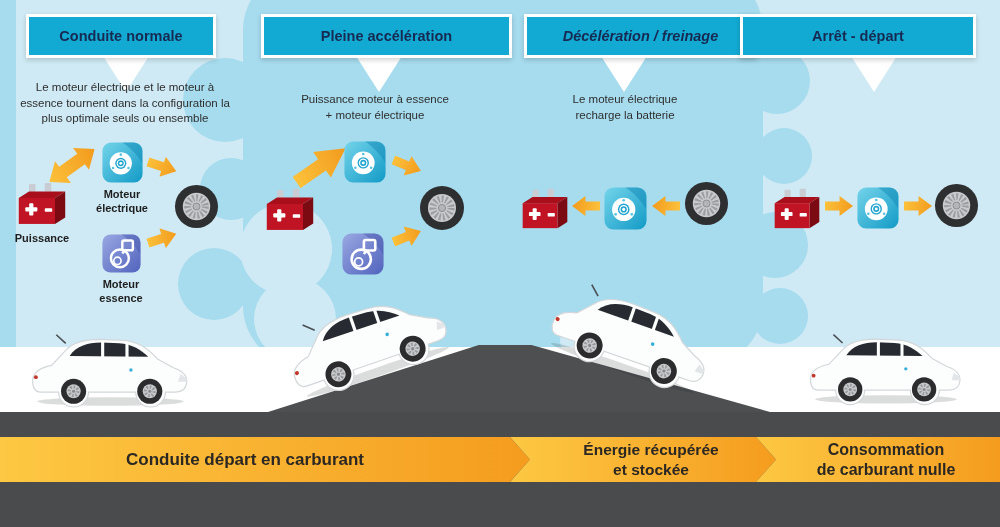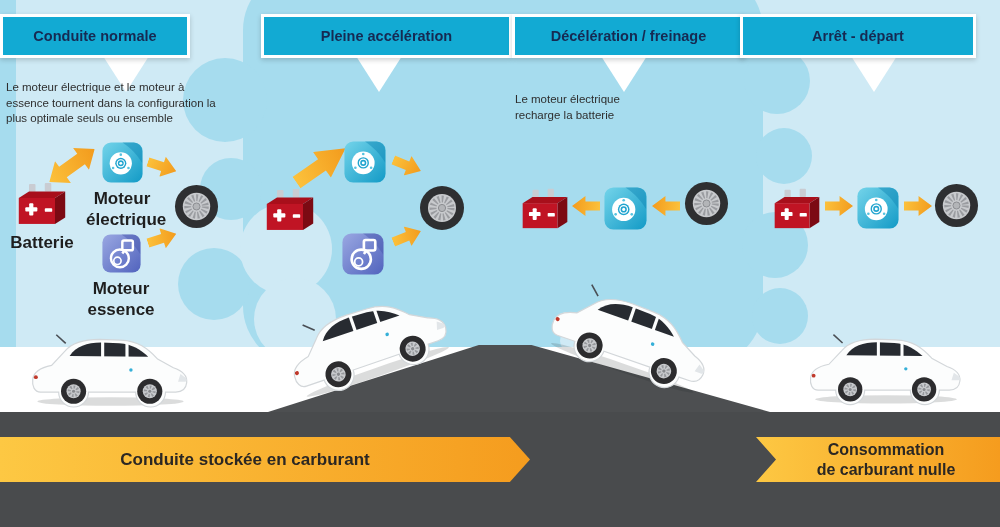"Conduite normale" .h1 { left: 0 -> 26px }
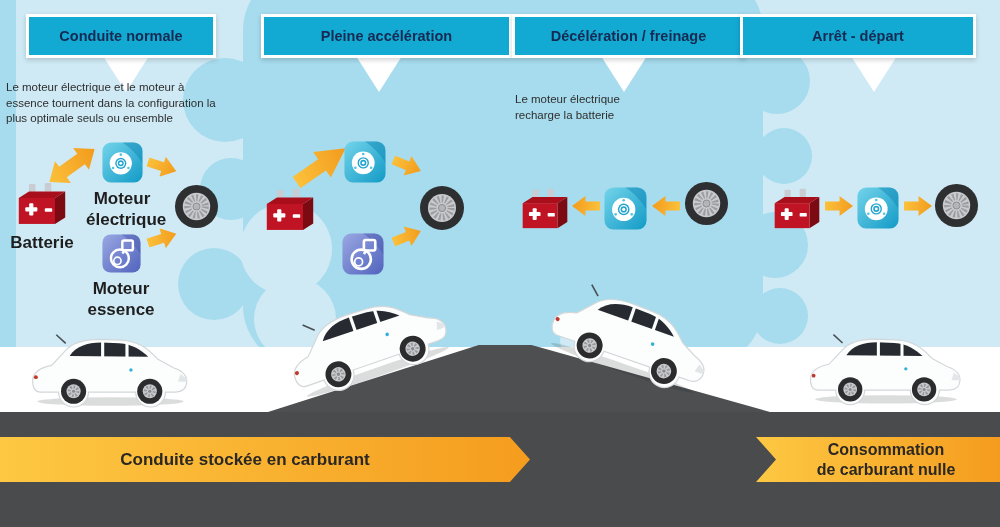"Décélération / freinage" .h3 { font-style: none -> italic; left: 512px -> 524px }
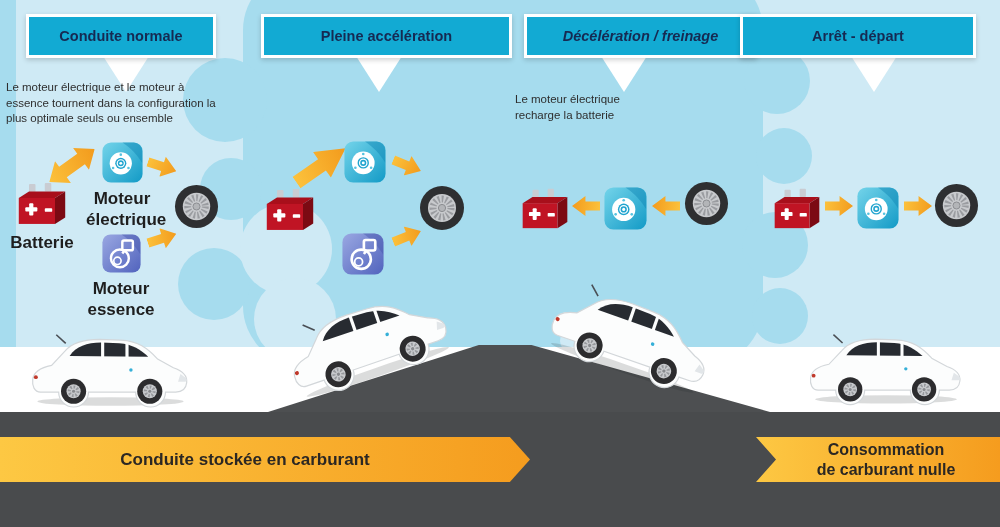"Le moteur électrique et le" .desc { text-align: none -> center }
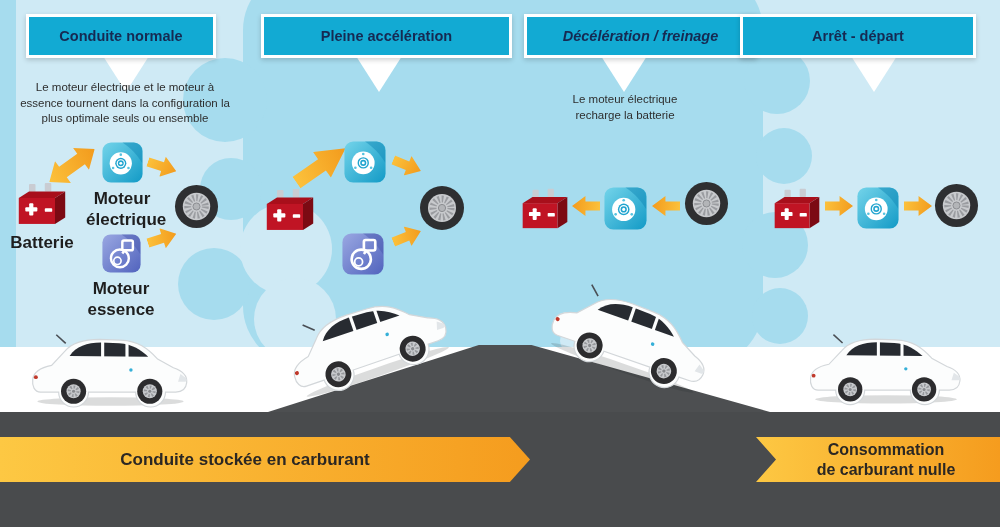"Puissance moteur à essence" div.desc { html: none -> <div>Puissance moteur à essence + moteur électrique</div> }
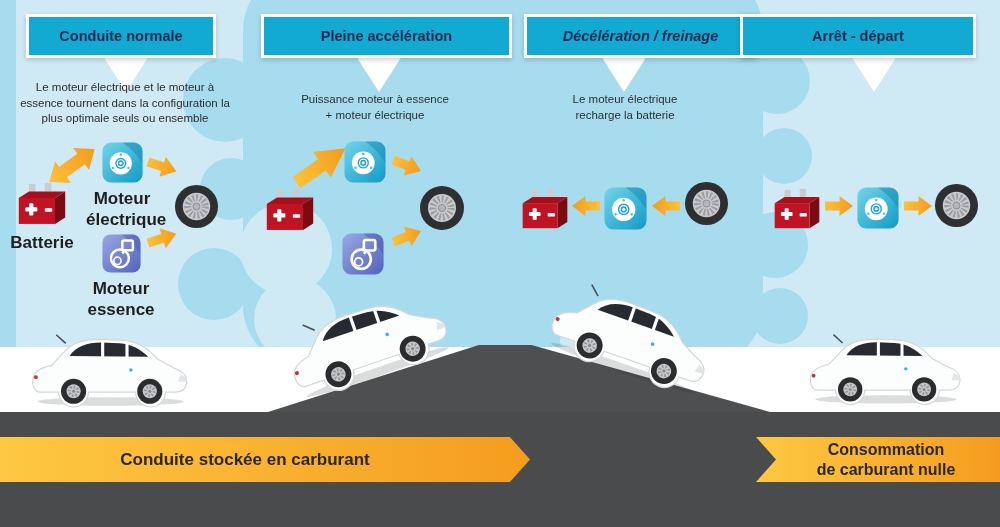"Moteur" .lbl { font-size: 17px -> 11px }
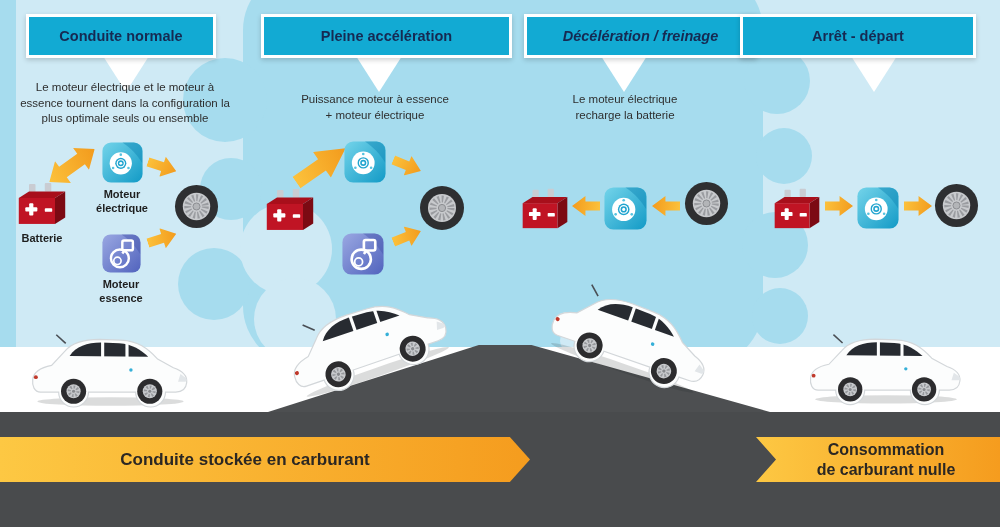"Batterie" div.lbl { text: Batterie -> Puissance }
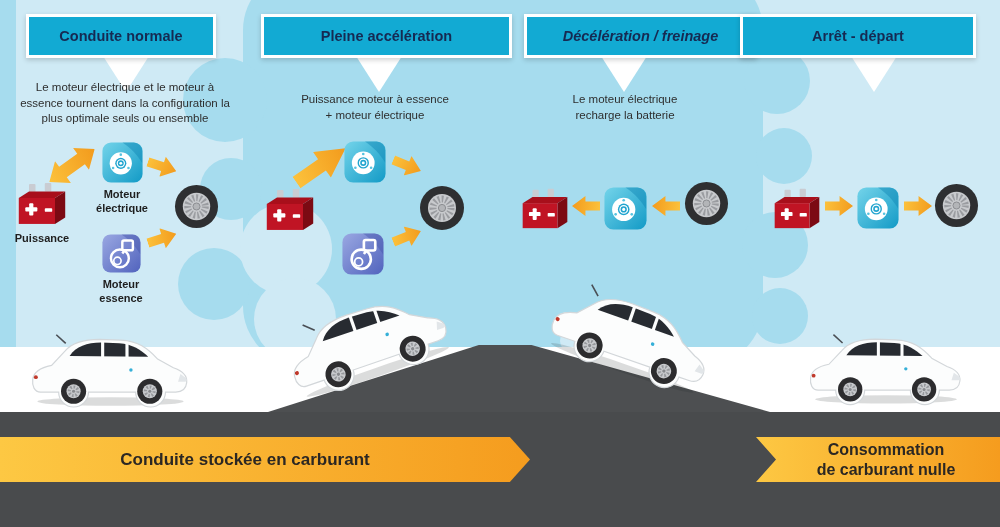"Conduite stockée en carburant" div.banner-seg { text: stockée -> départ }
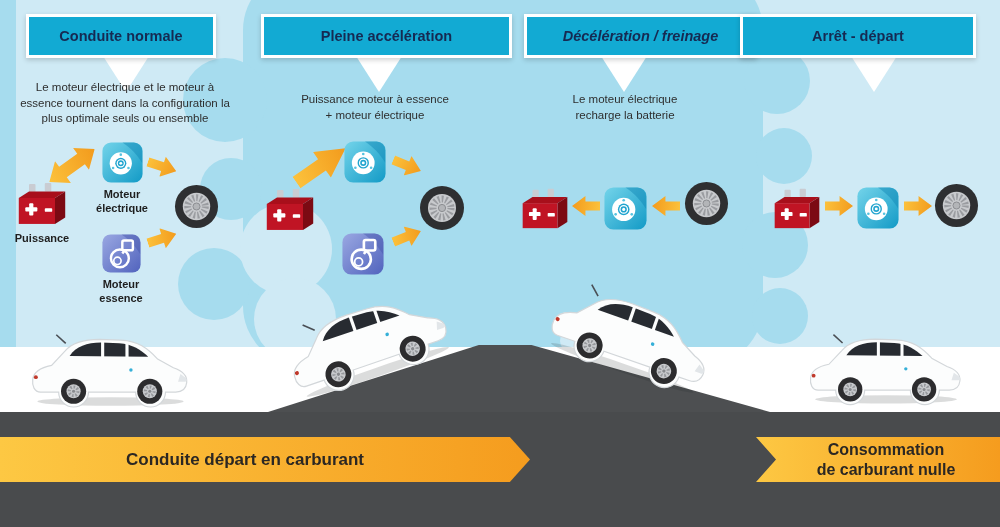"Énergie récupérée" div.banner-seg { html: none -> <div>Énergie récupérée et stockée</div> }
